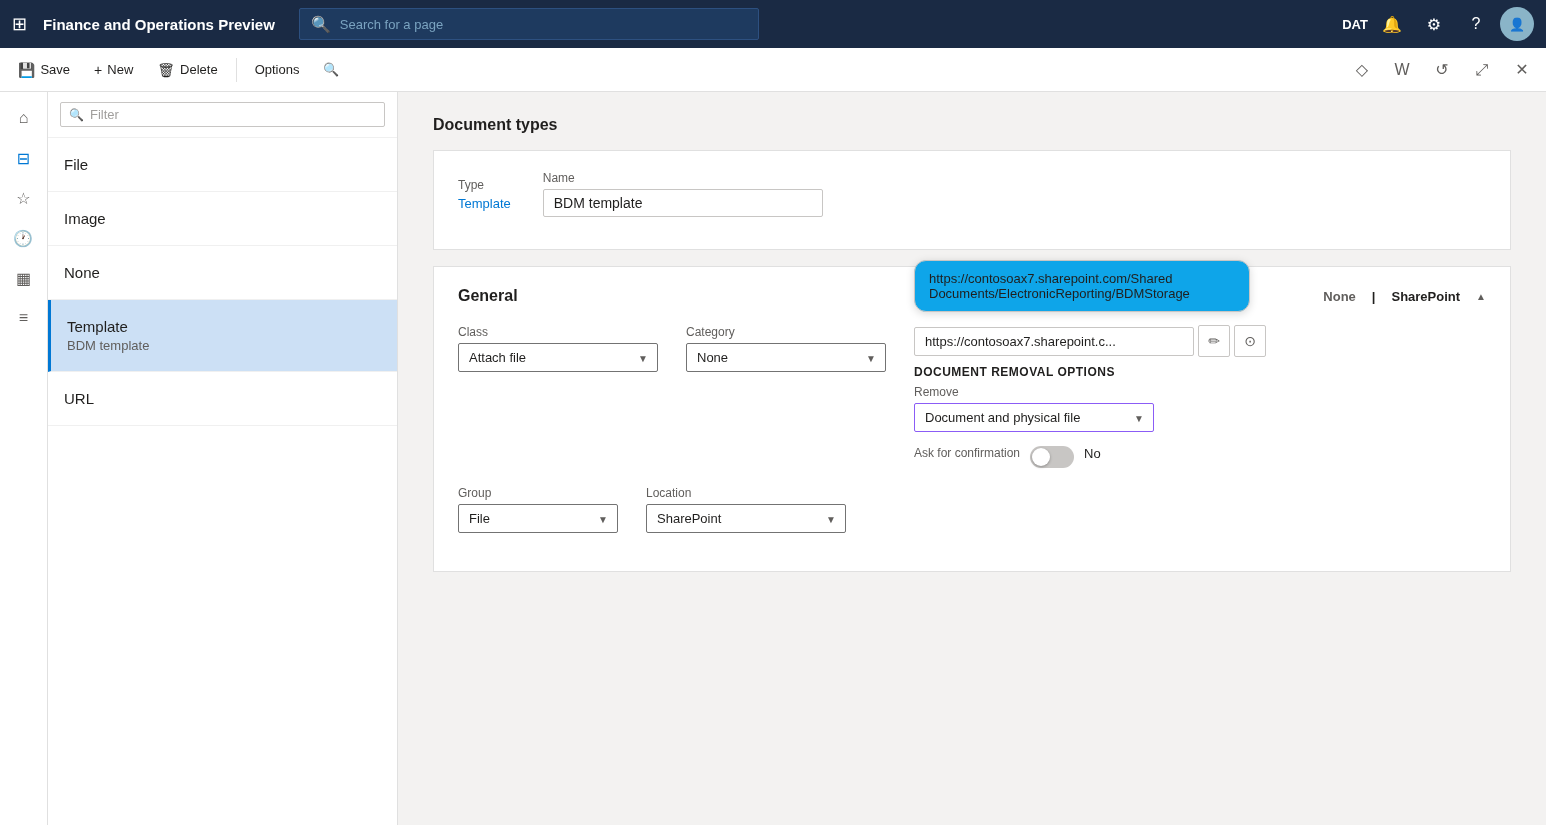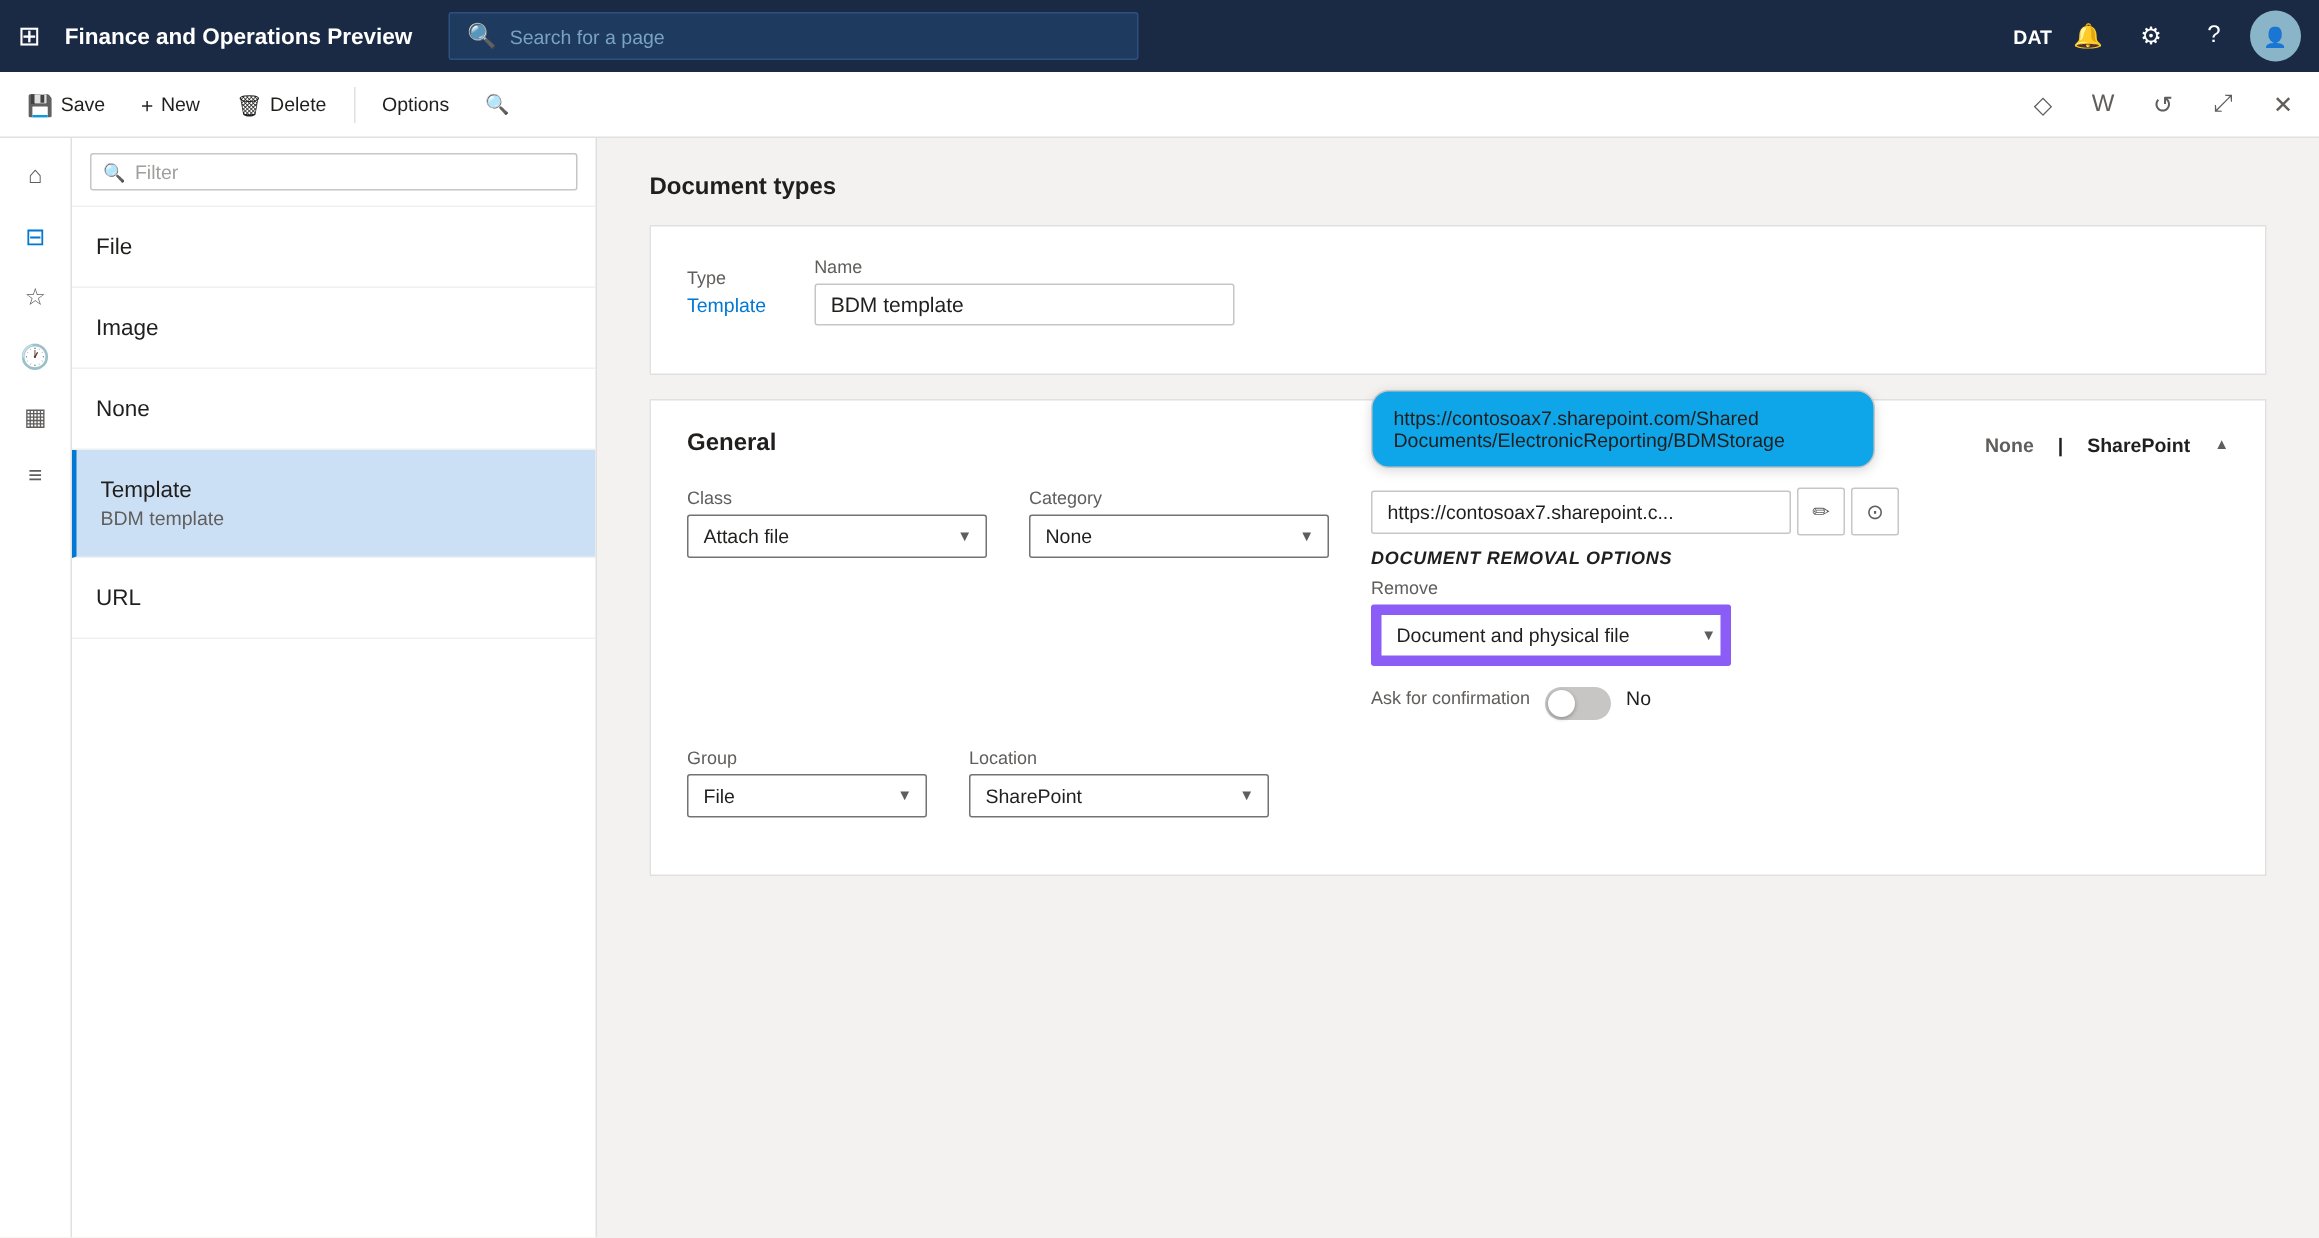"DOCUMENT REMOVAL OPTIONS" .doc-removal-title { font-style: italic -> none }
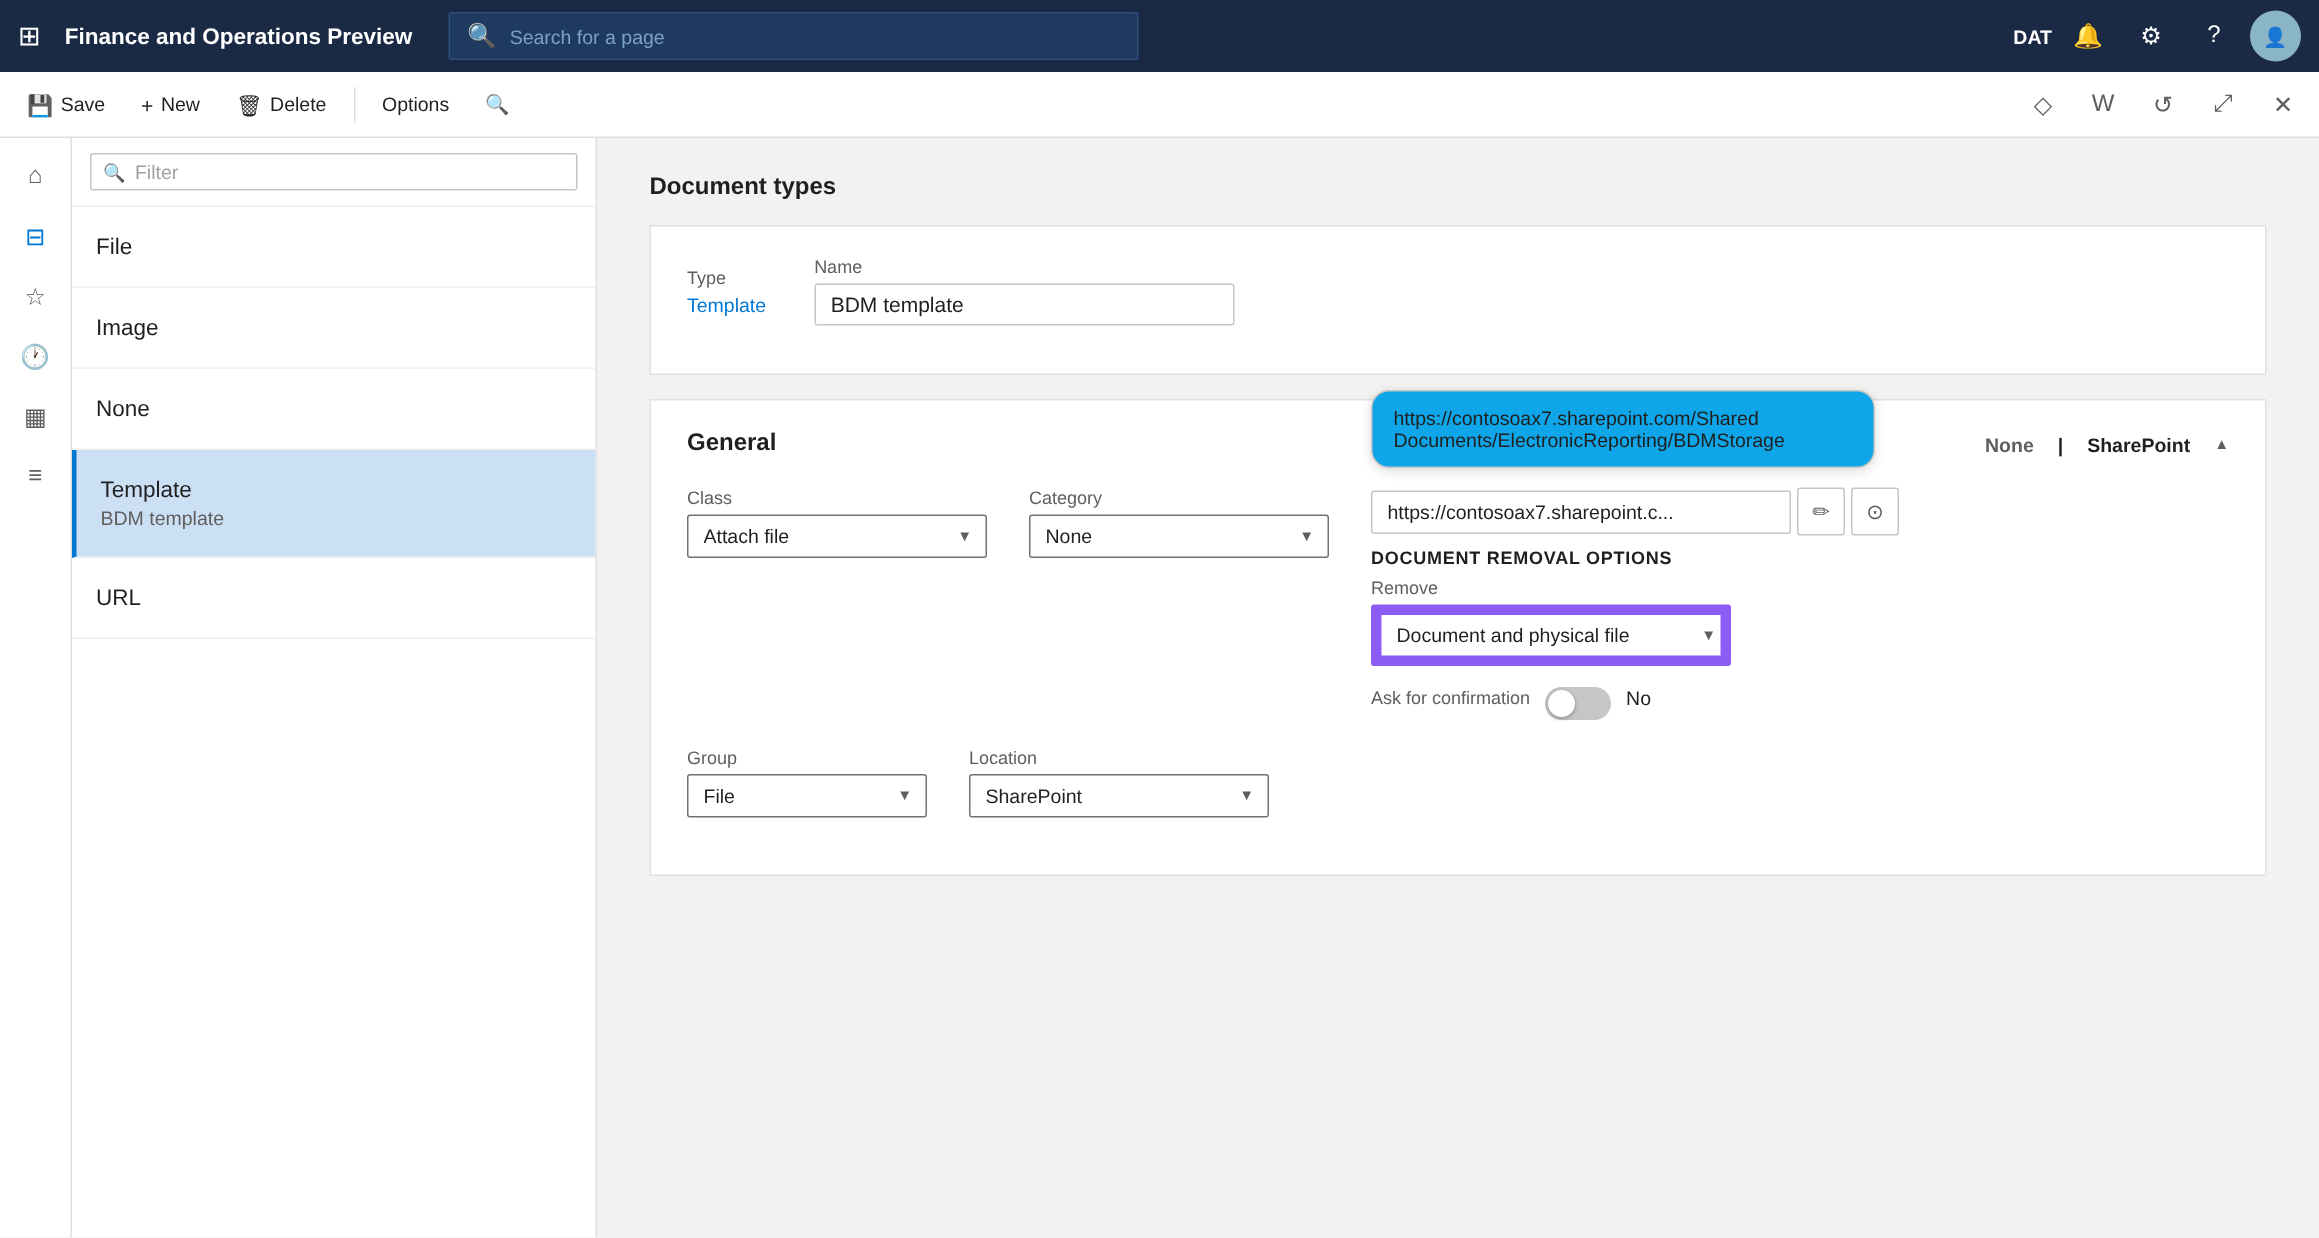"Document and physical file" .remove-select { border: 7px solid #8b5cf6 -> 1px solid #8b5cf6 }
